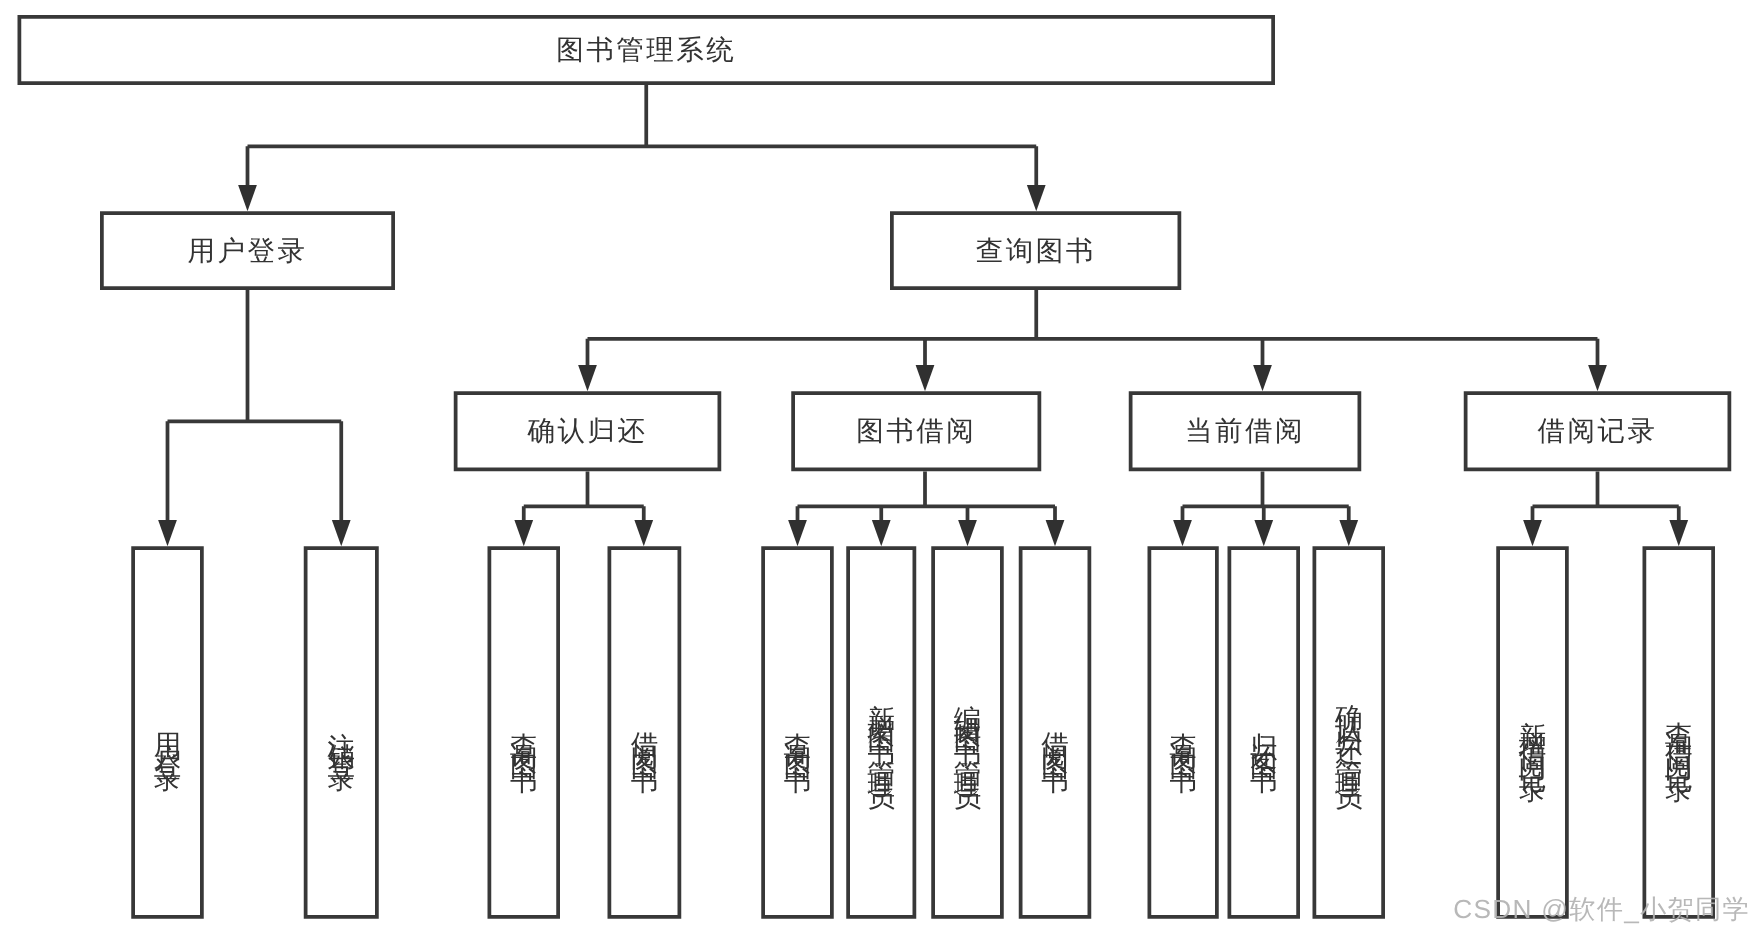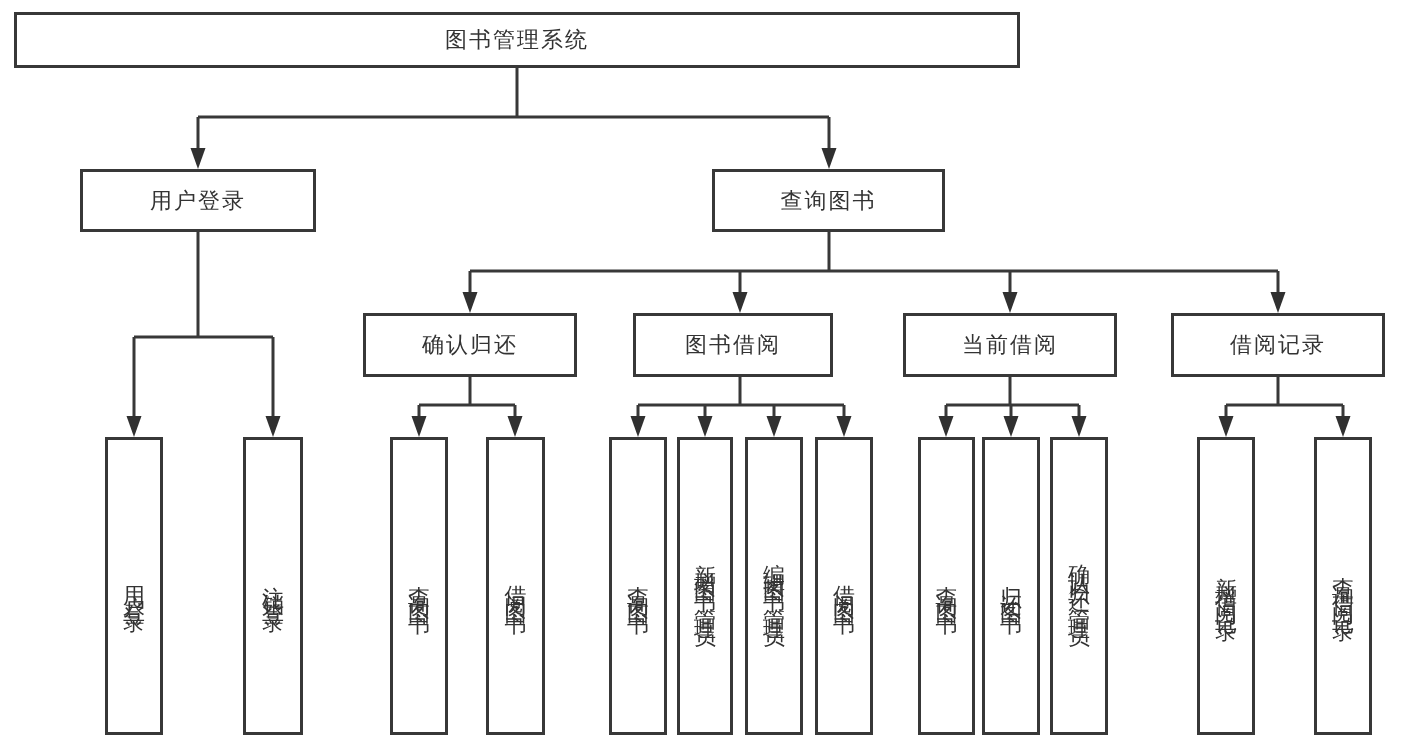"当前借阅" #node-current-borrow { width: 214px -> 186px }
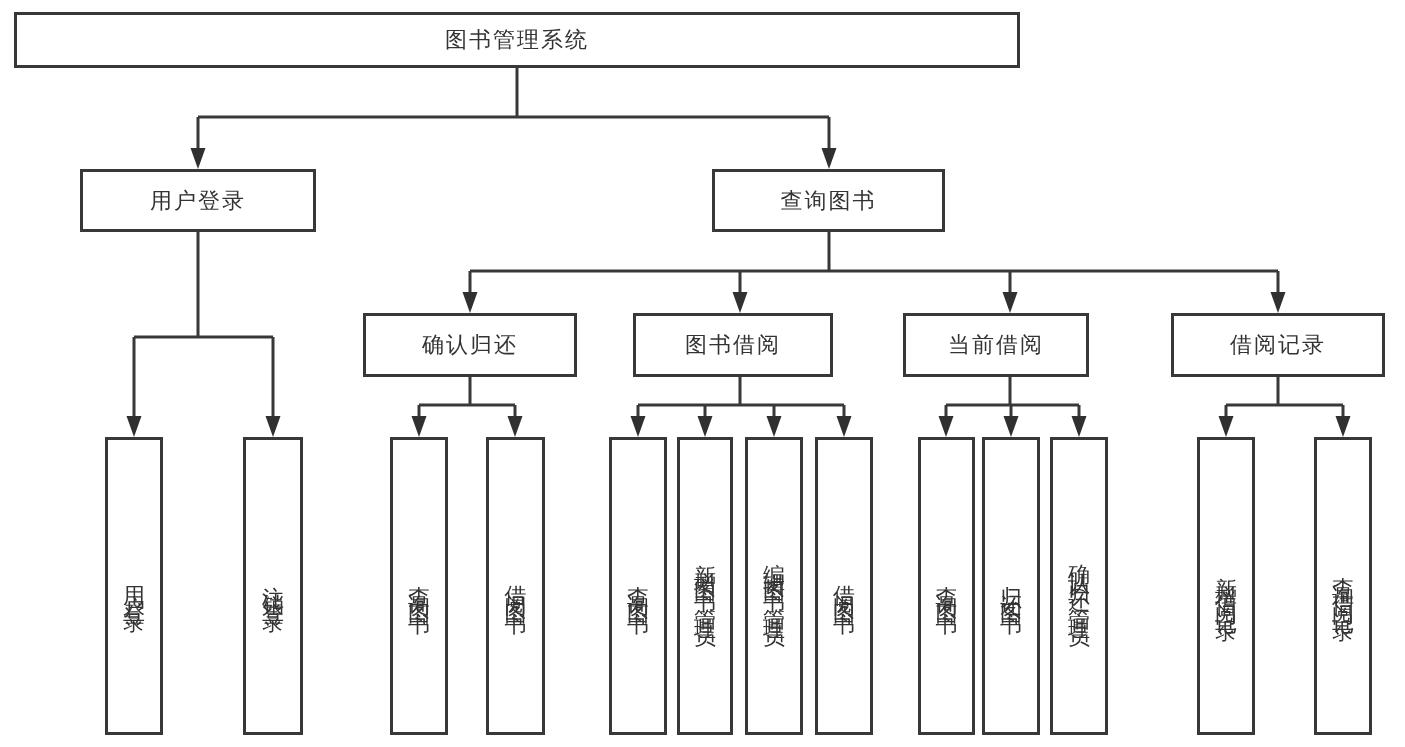"CSDN @软件_小贺同学" div.watermark { html: none -> <div>CSDN @软件_小贺同学</div> }
